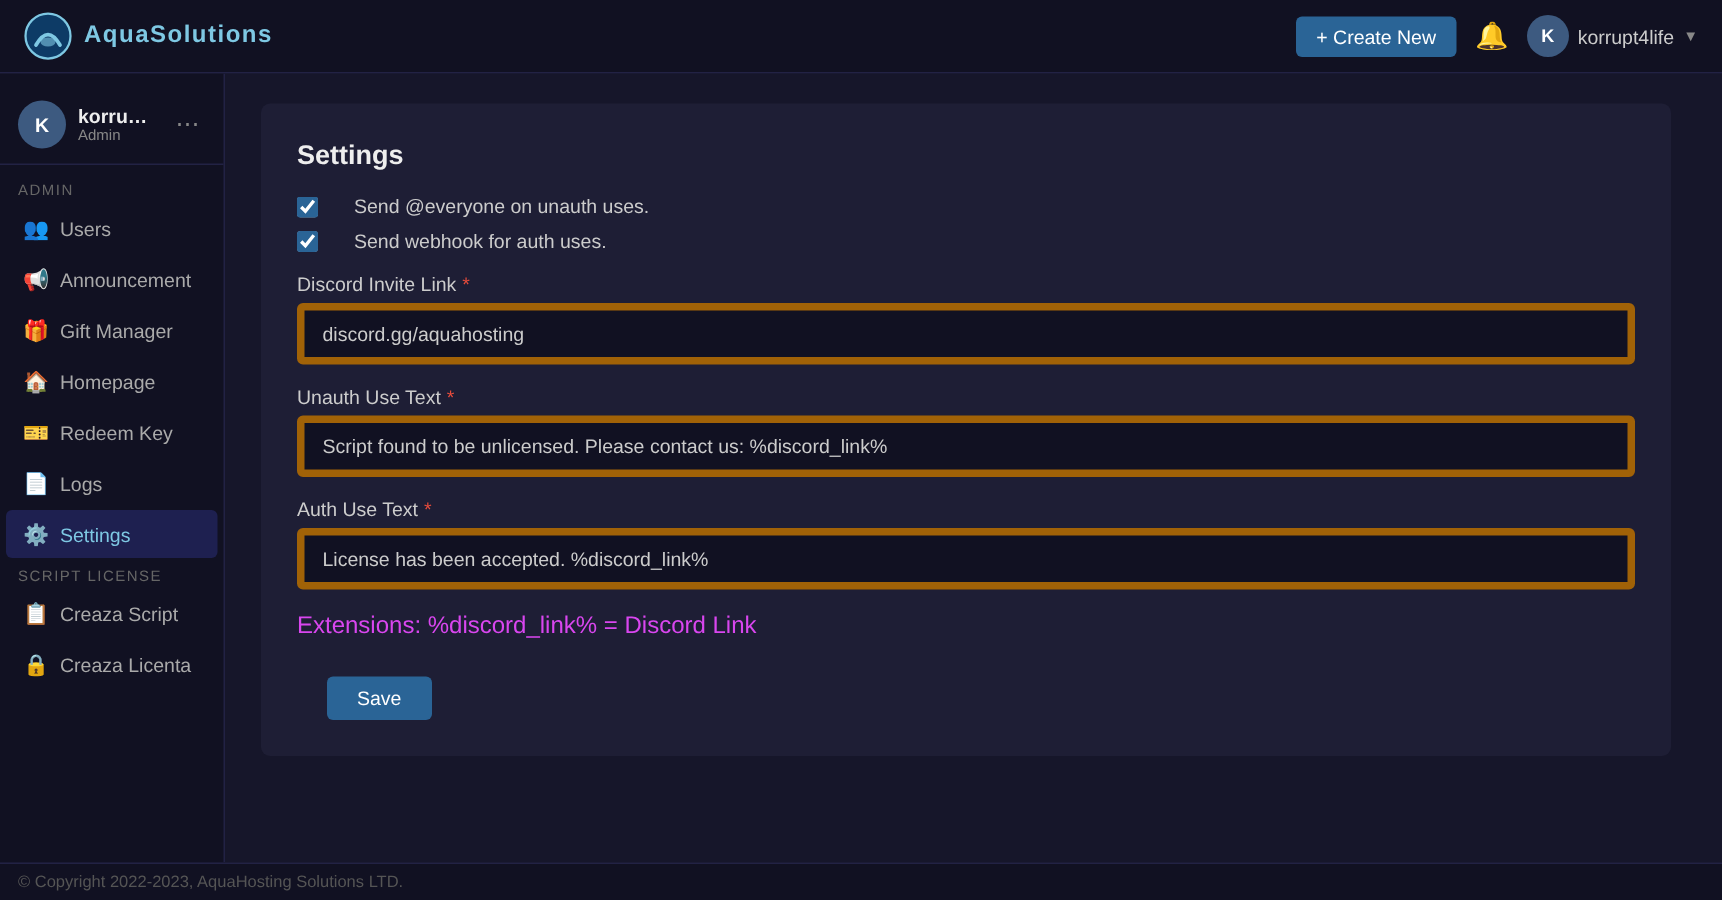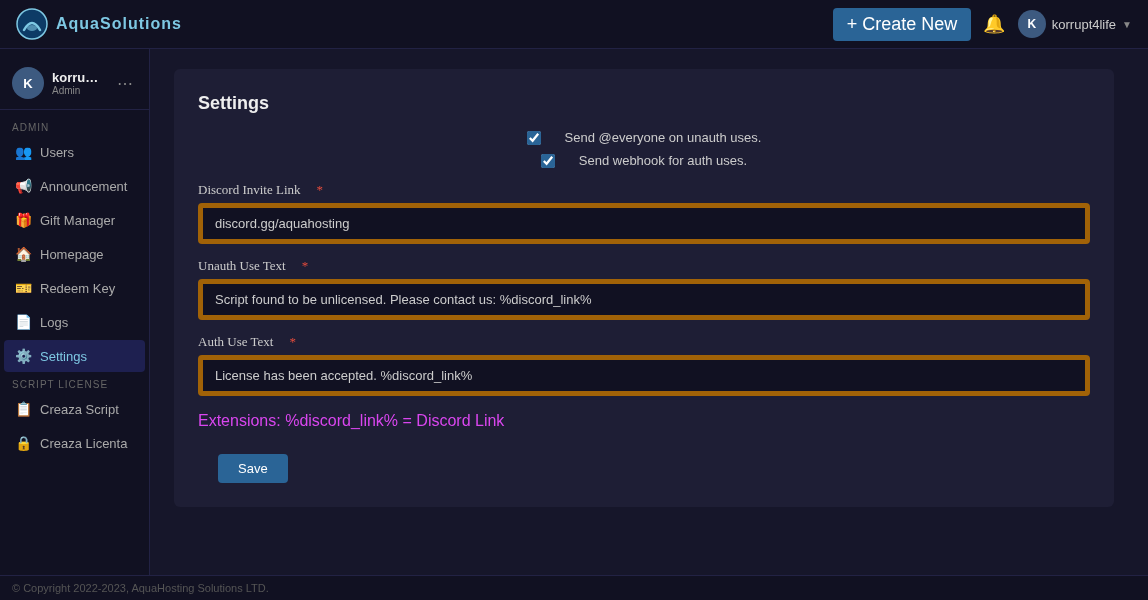"+ Create New" .create-new-btn { font-size: 18px -> 13px }
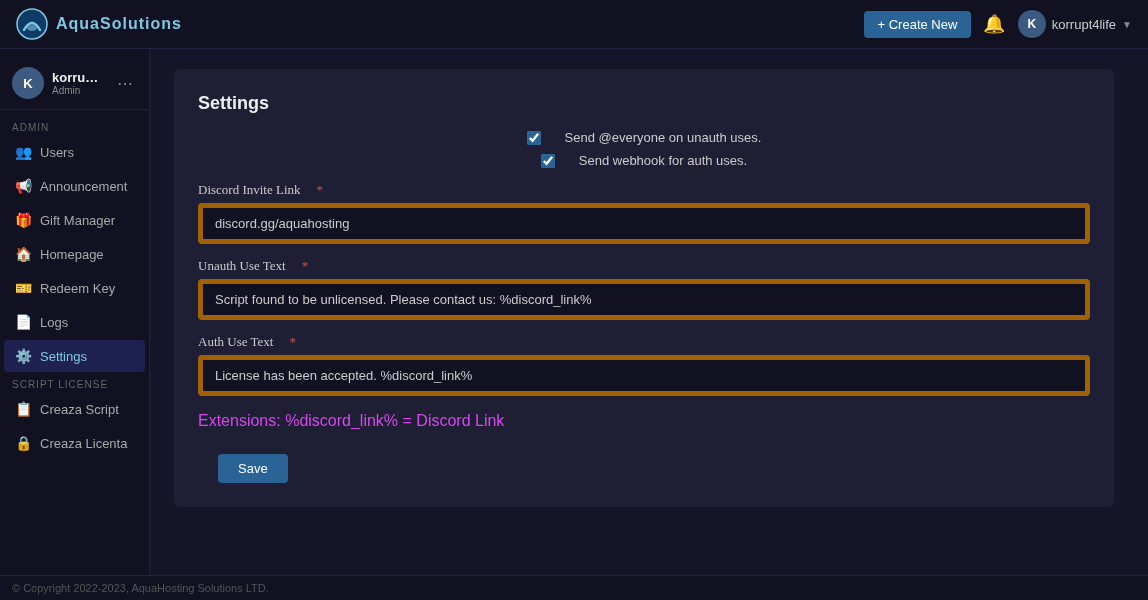"Send @everyone on unauth uses." .checkbox-row { justify-content: center -> none }
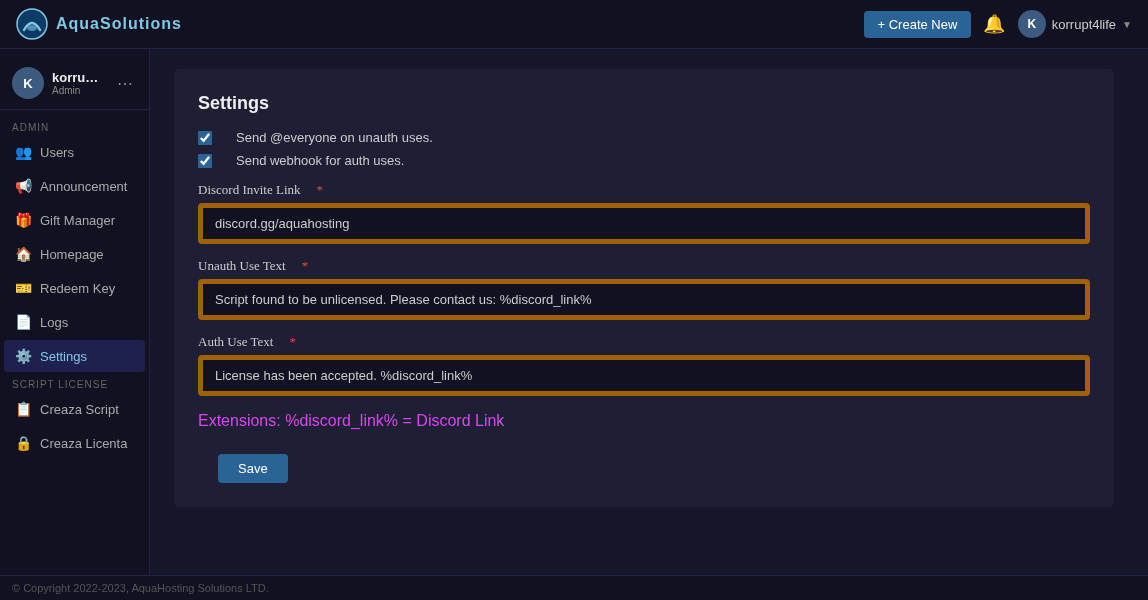"Discord Invite Link" .field-label { font-family: Liberation Serif, serif -> none; gap: 16px -> 4px }
